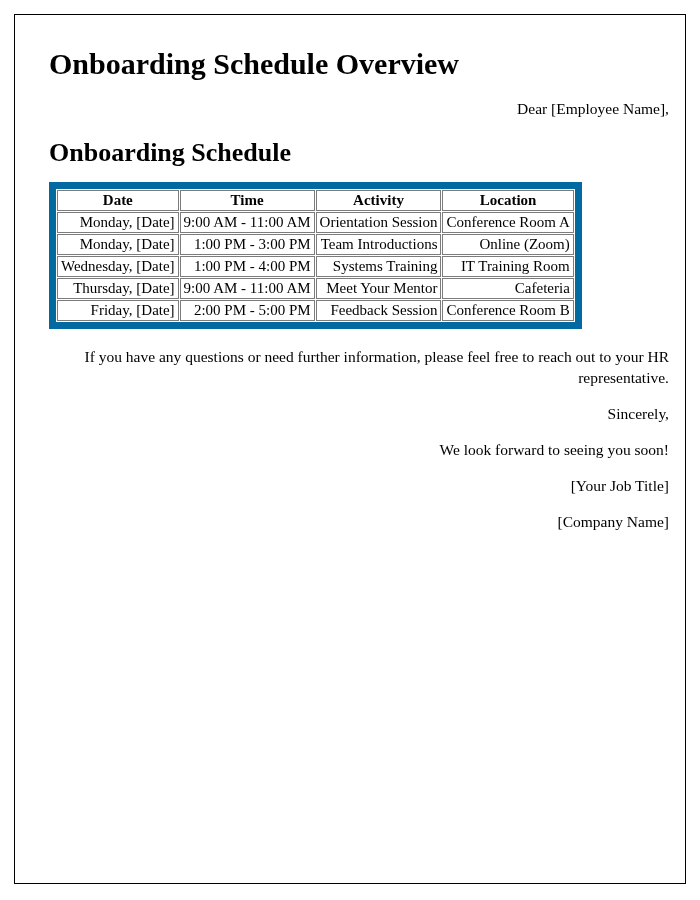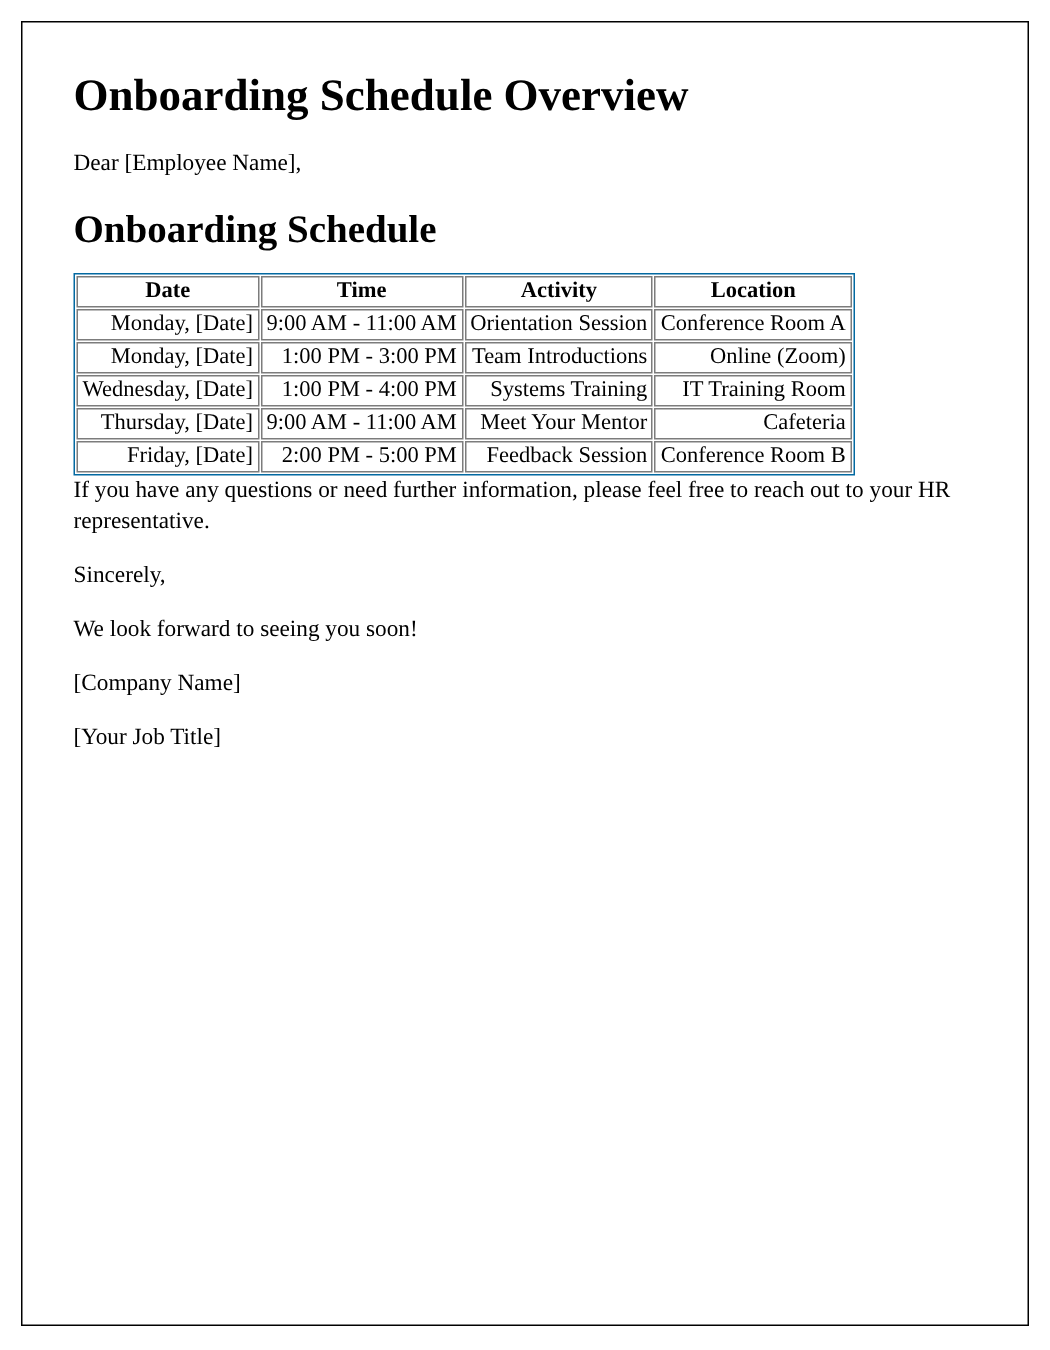"Dear [Employee Name]," p { text-align: none -> right }
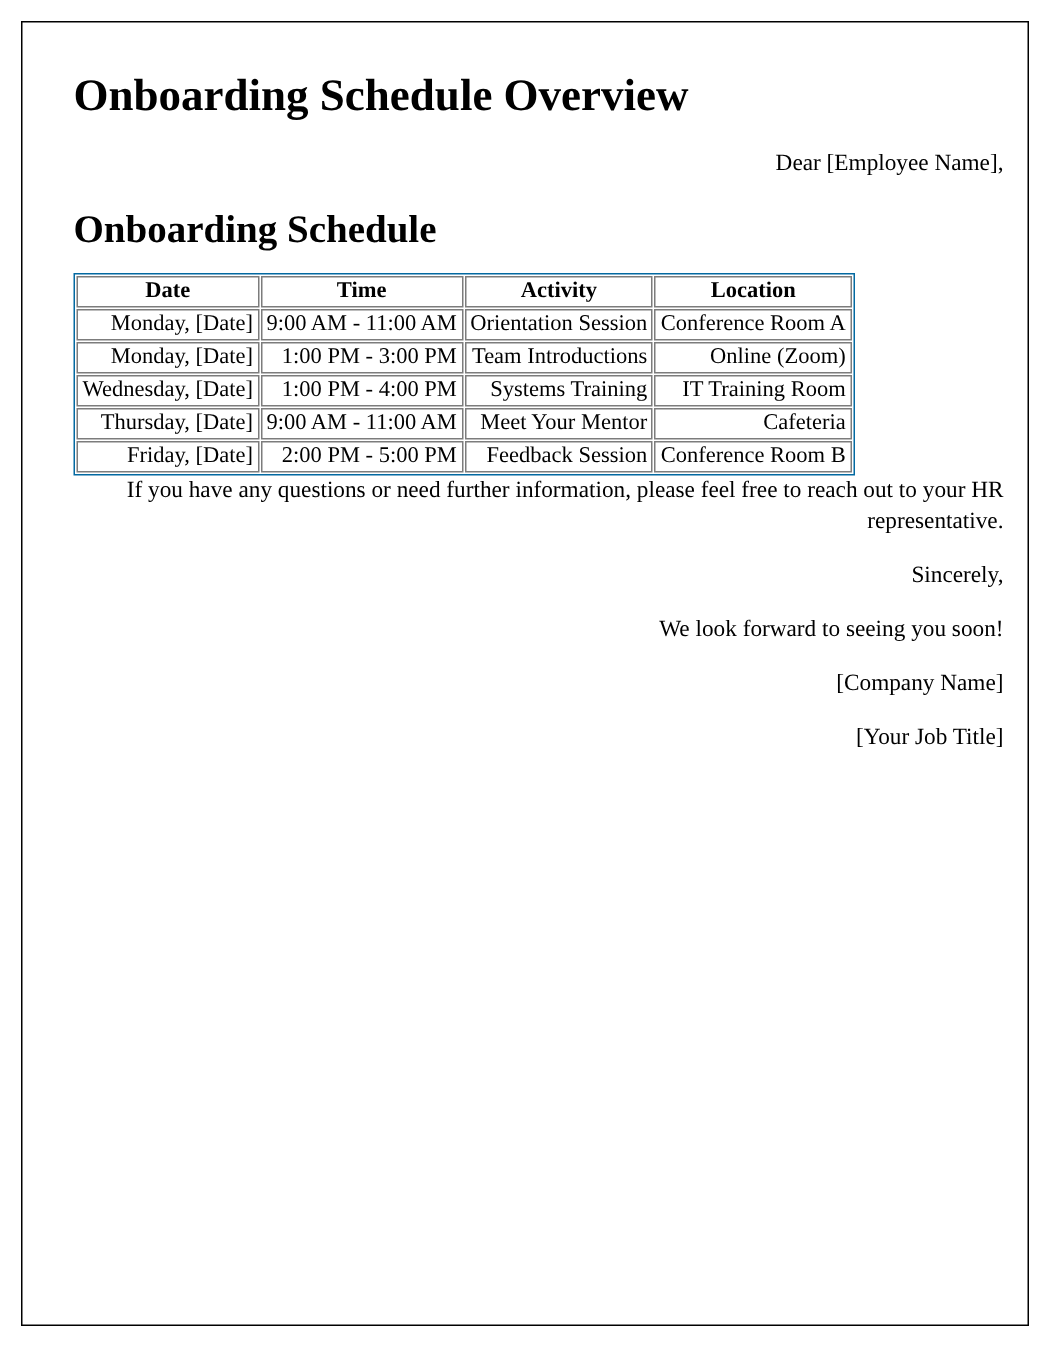"Date" table { border: 1px solid #0369a1 -> 7px solid #0369a1; margin-bottom: none -> 18px }
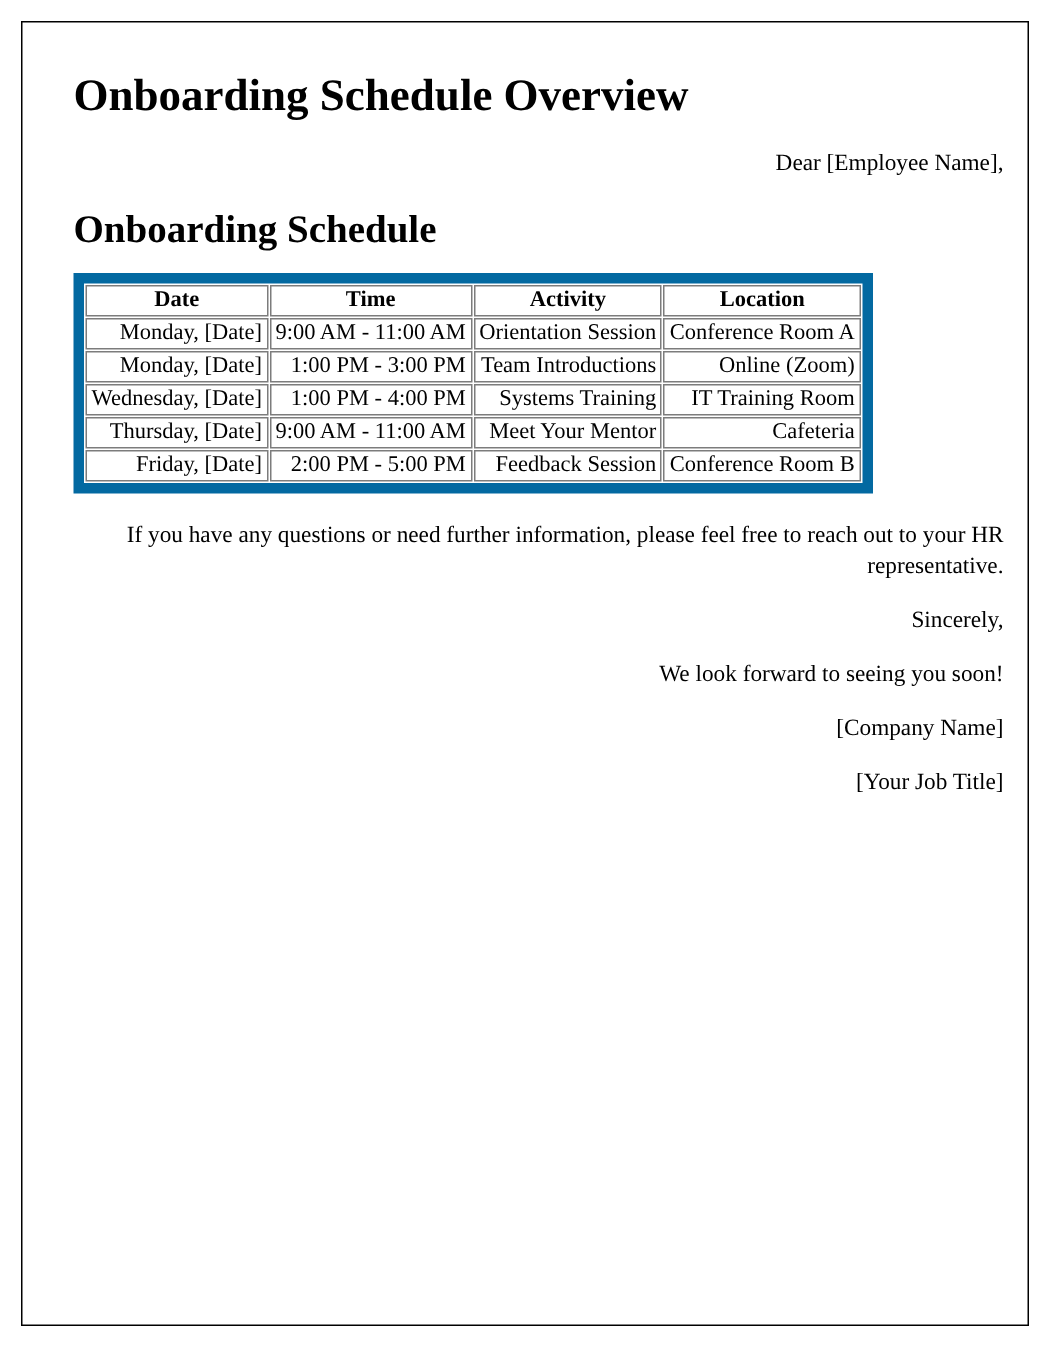"[Company Name]" p { order: before "[Your Job Title]" -> after "[Your Job Title]" }
